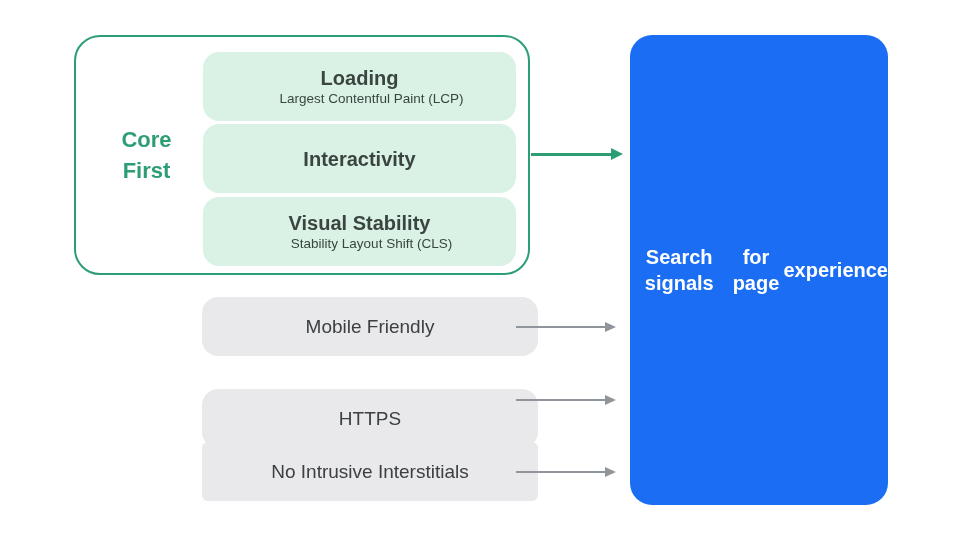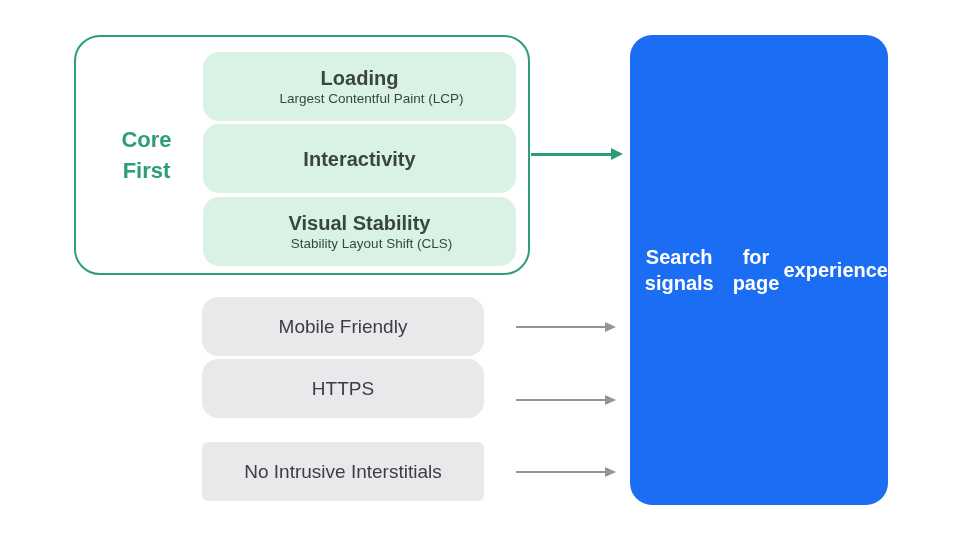"Mobile Friendly" .signal-box { width: 282px -> 336px }
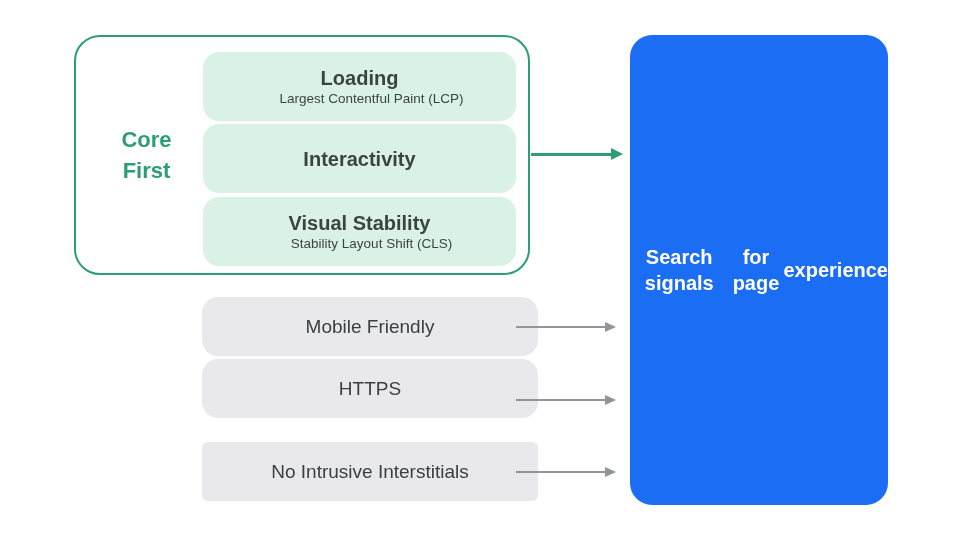"HTTPS" .sb-1 { top: 359px -> 389px }
